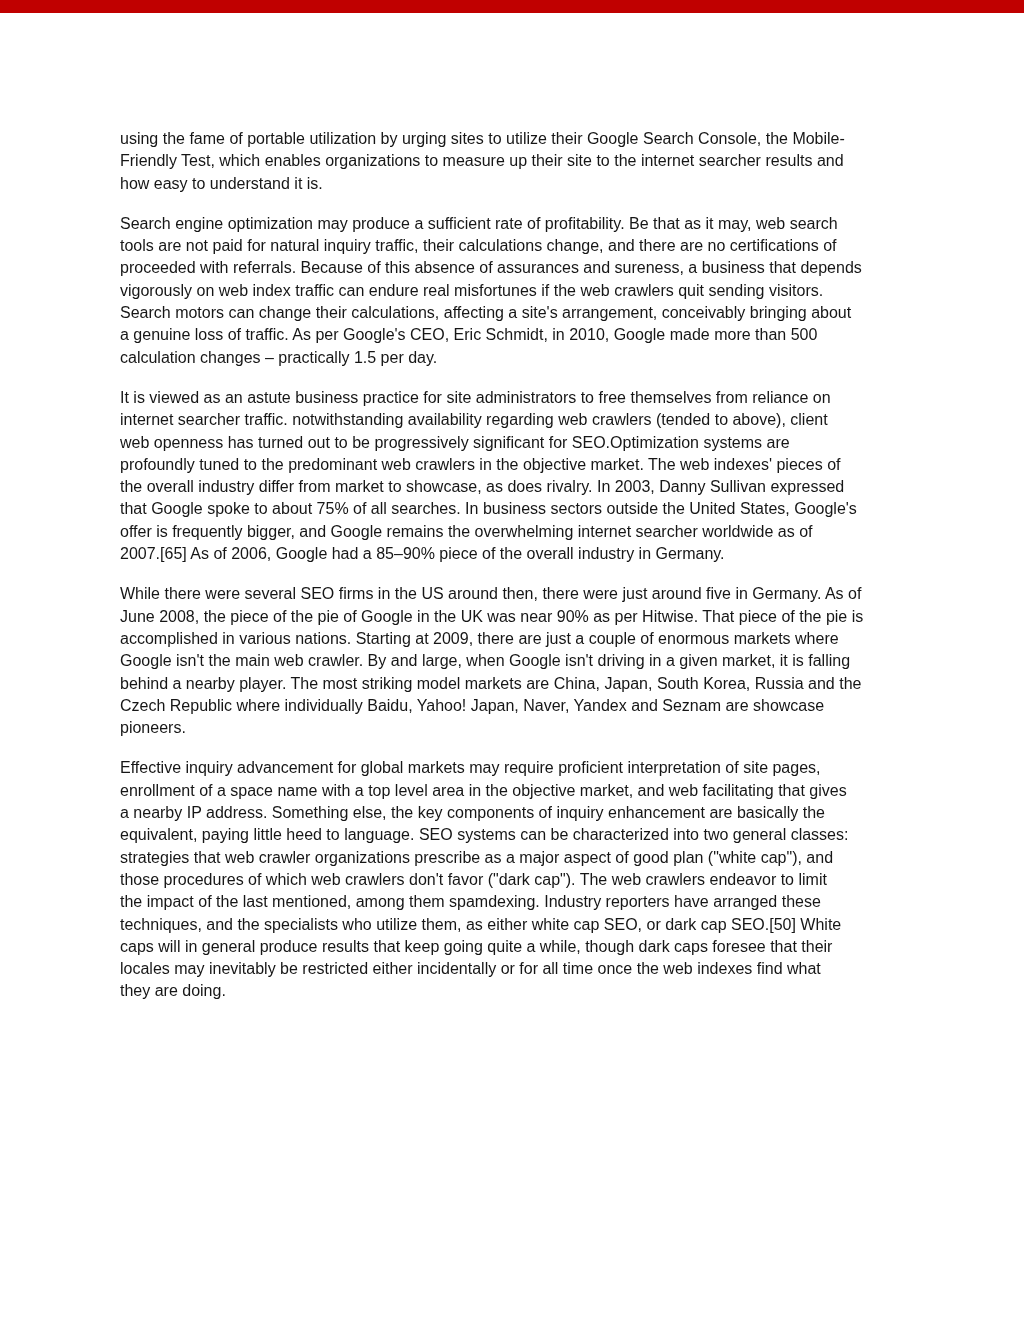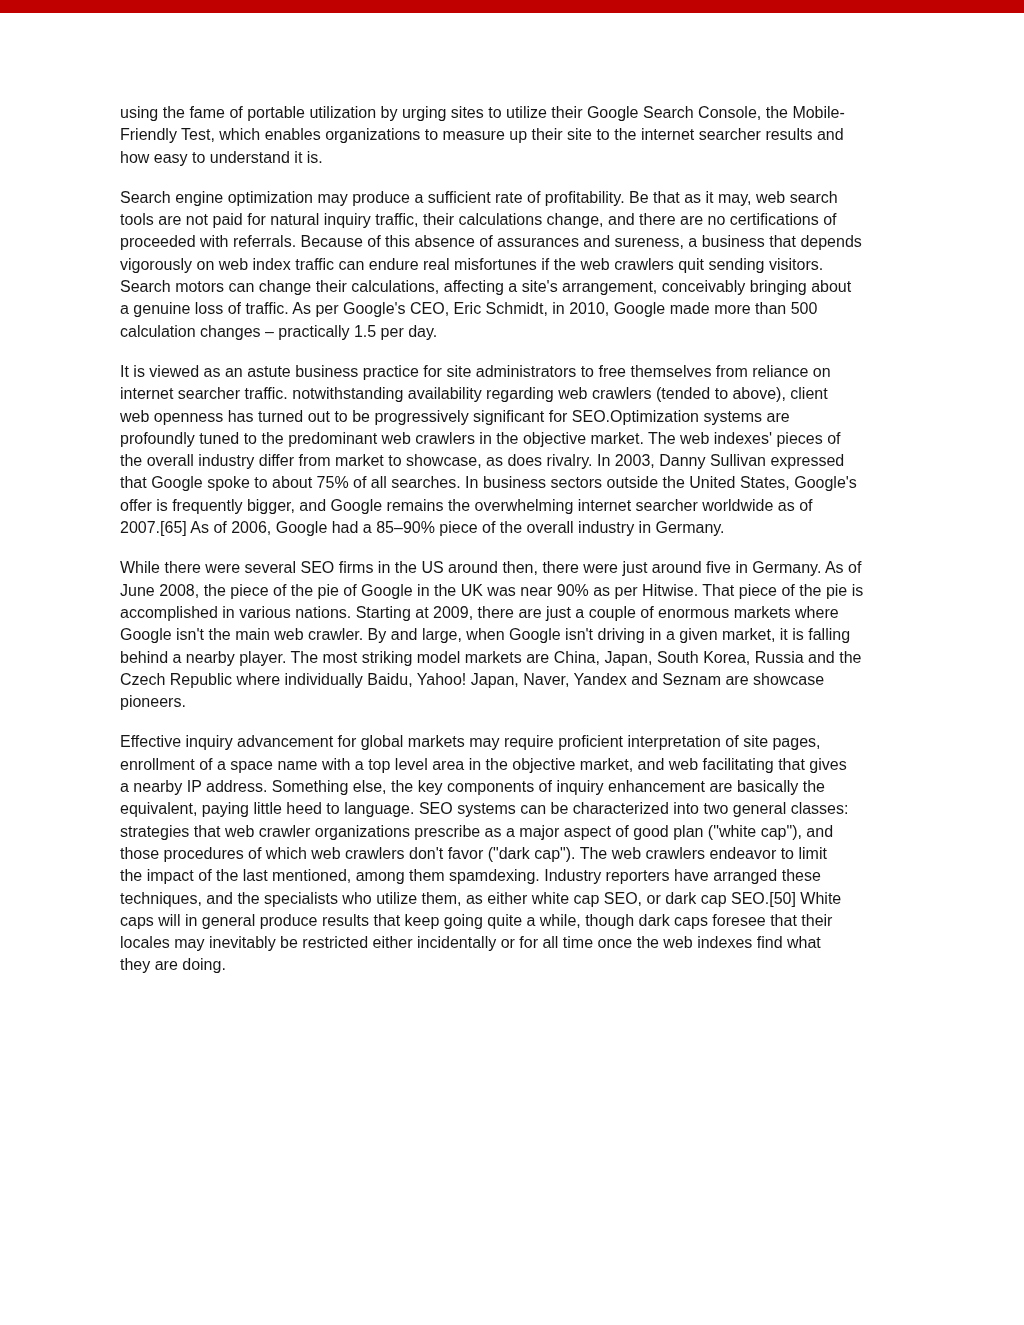"using the fame of portable" .doc-page { top: 102px -> 128px }
